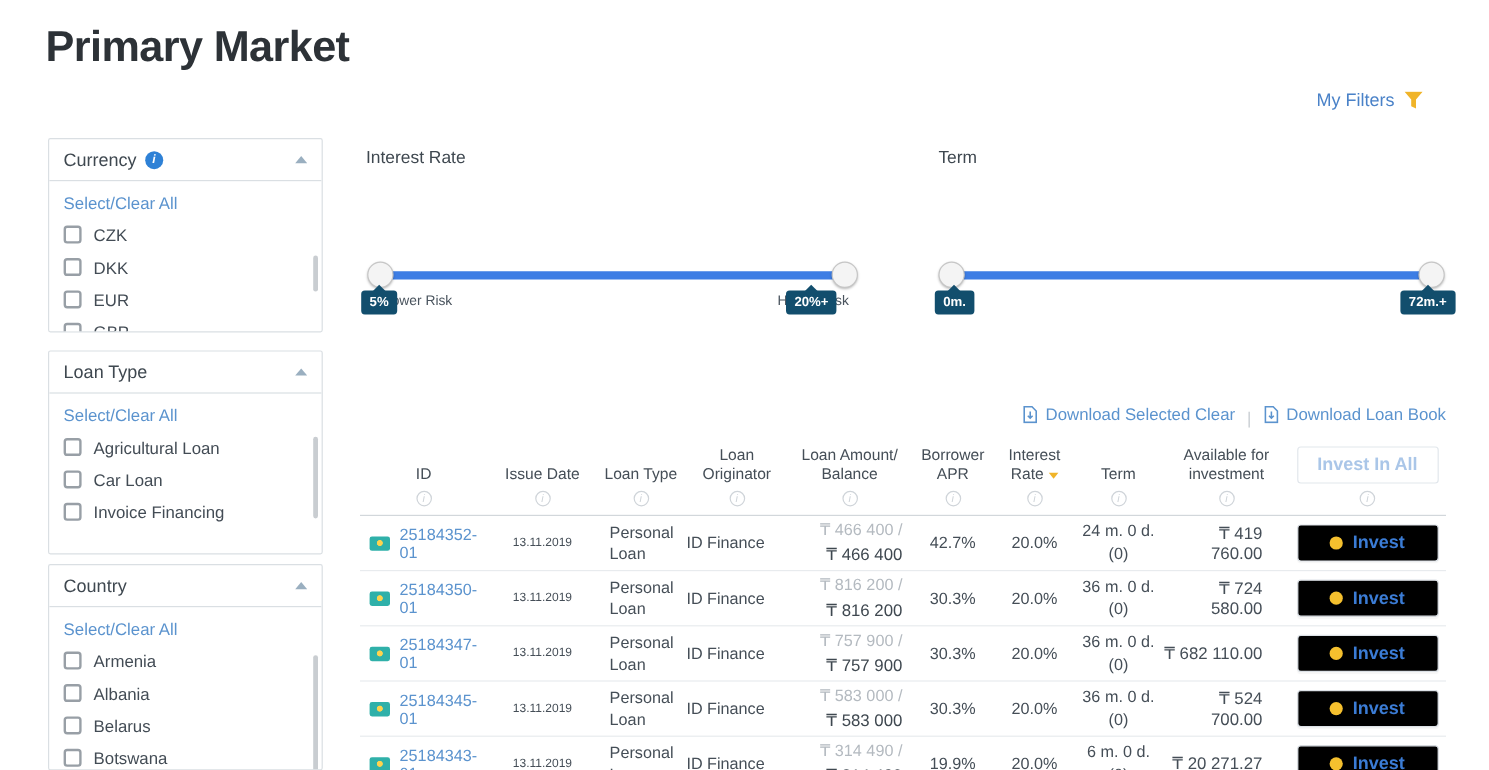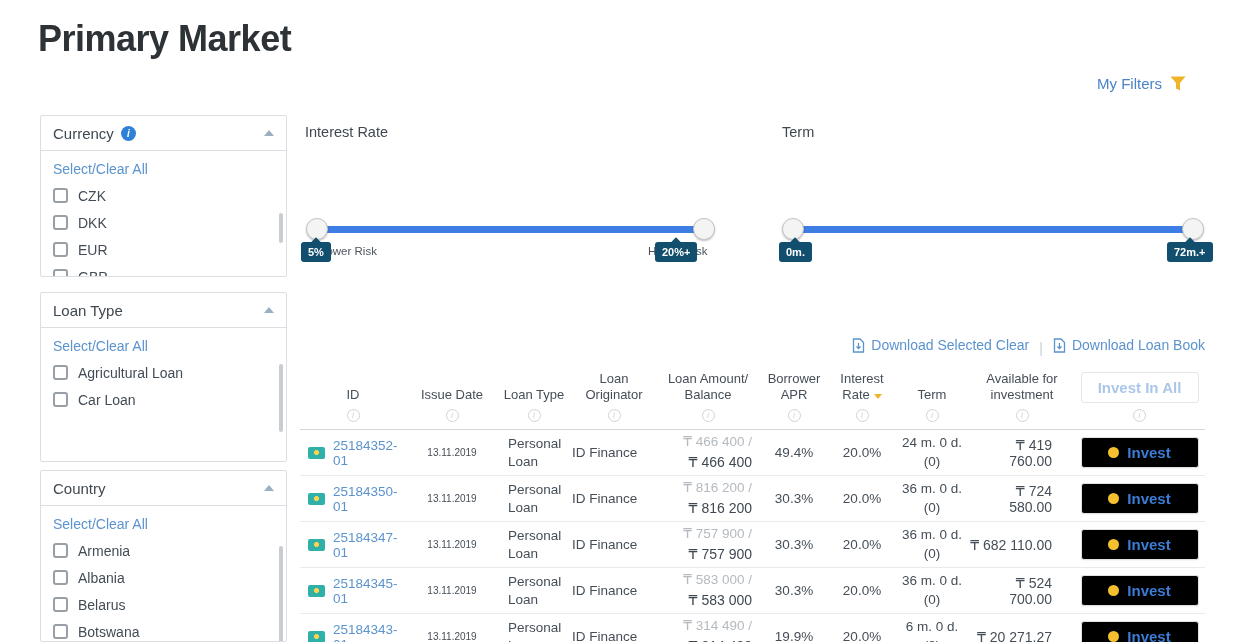"Currency" .panel { width: 247px -> 229px }
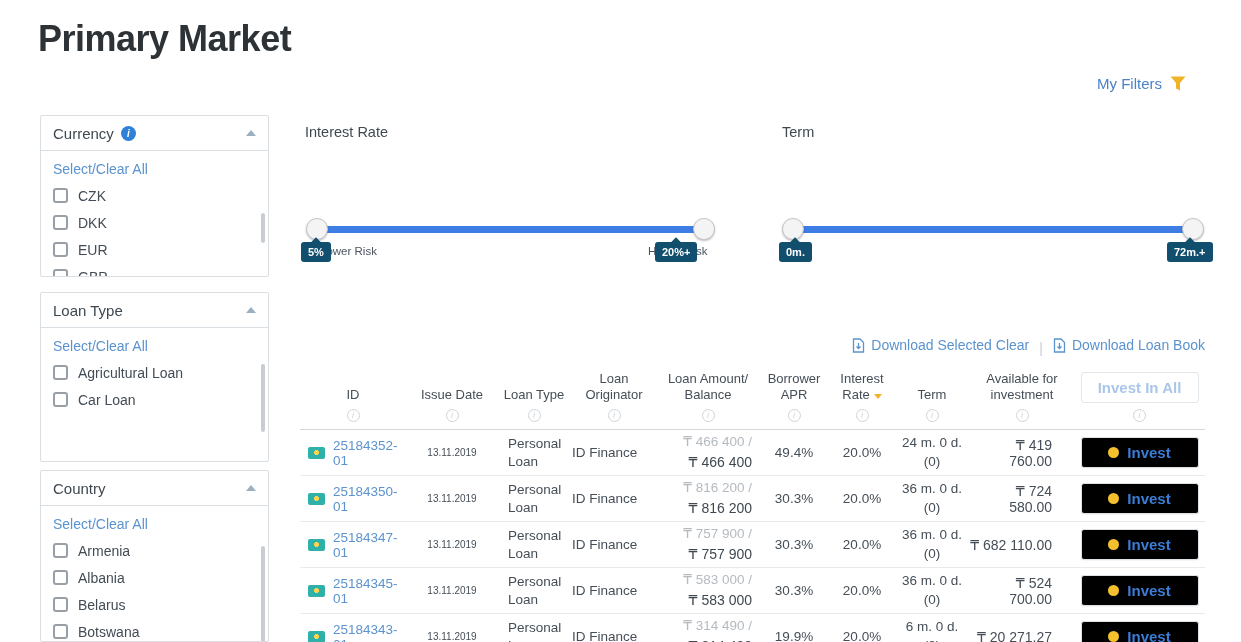"Invoice Financing" div.check-item { html: none -> <div> <span></span> <span>Invoice Financing</span> </div> }
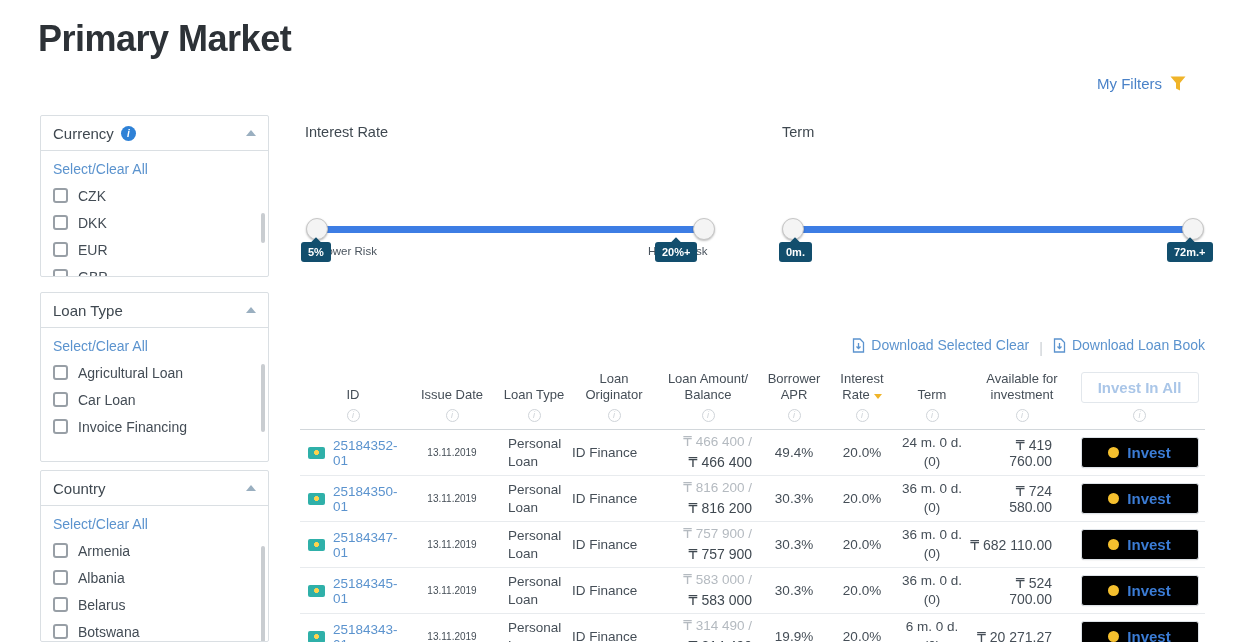"49.4%" div.c-center { text: 49.4% -> 42.7% }
